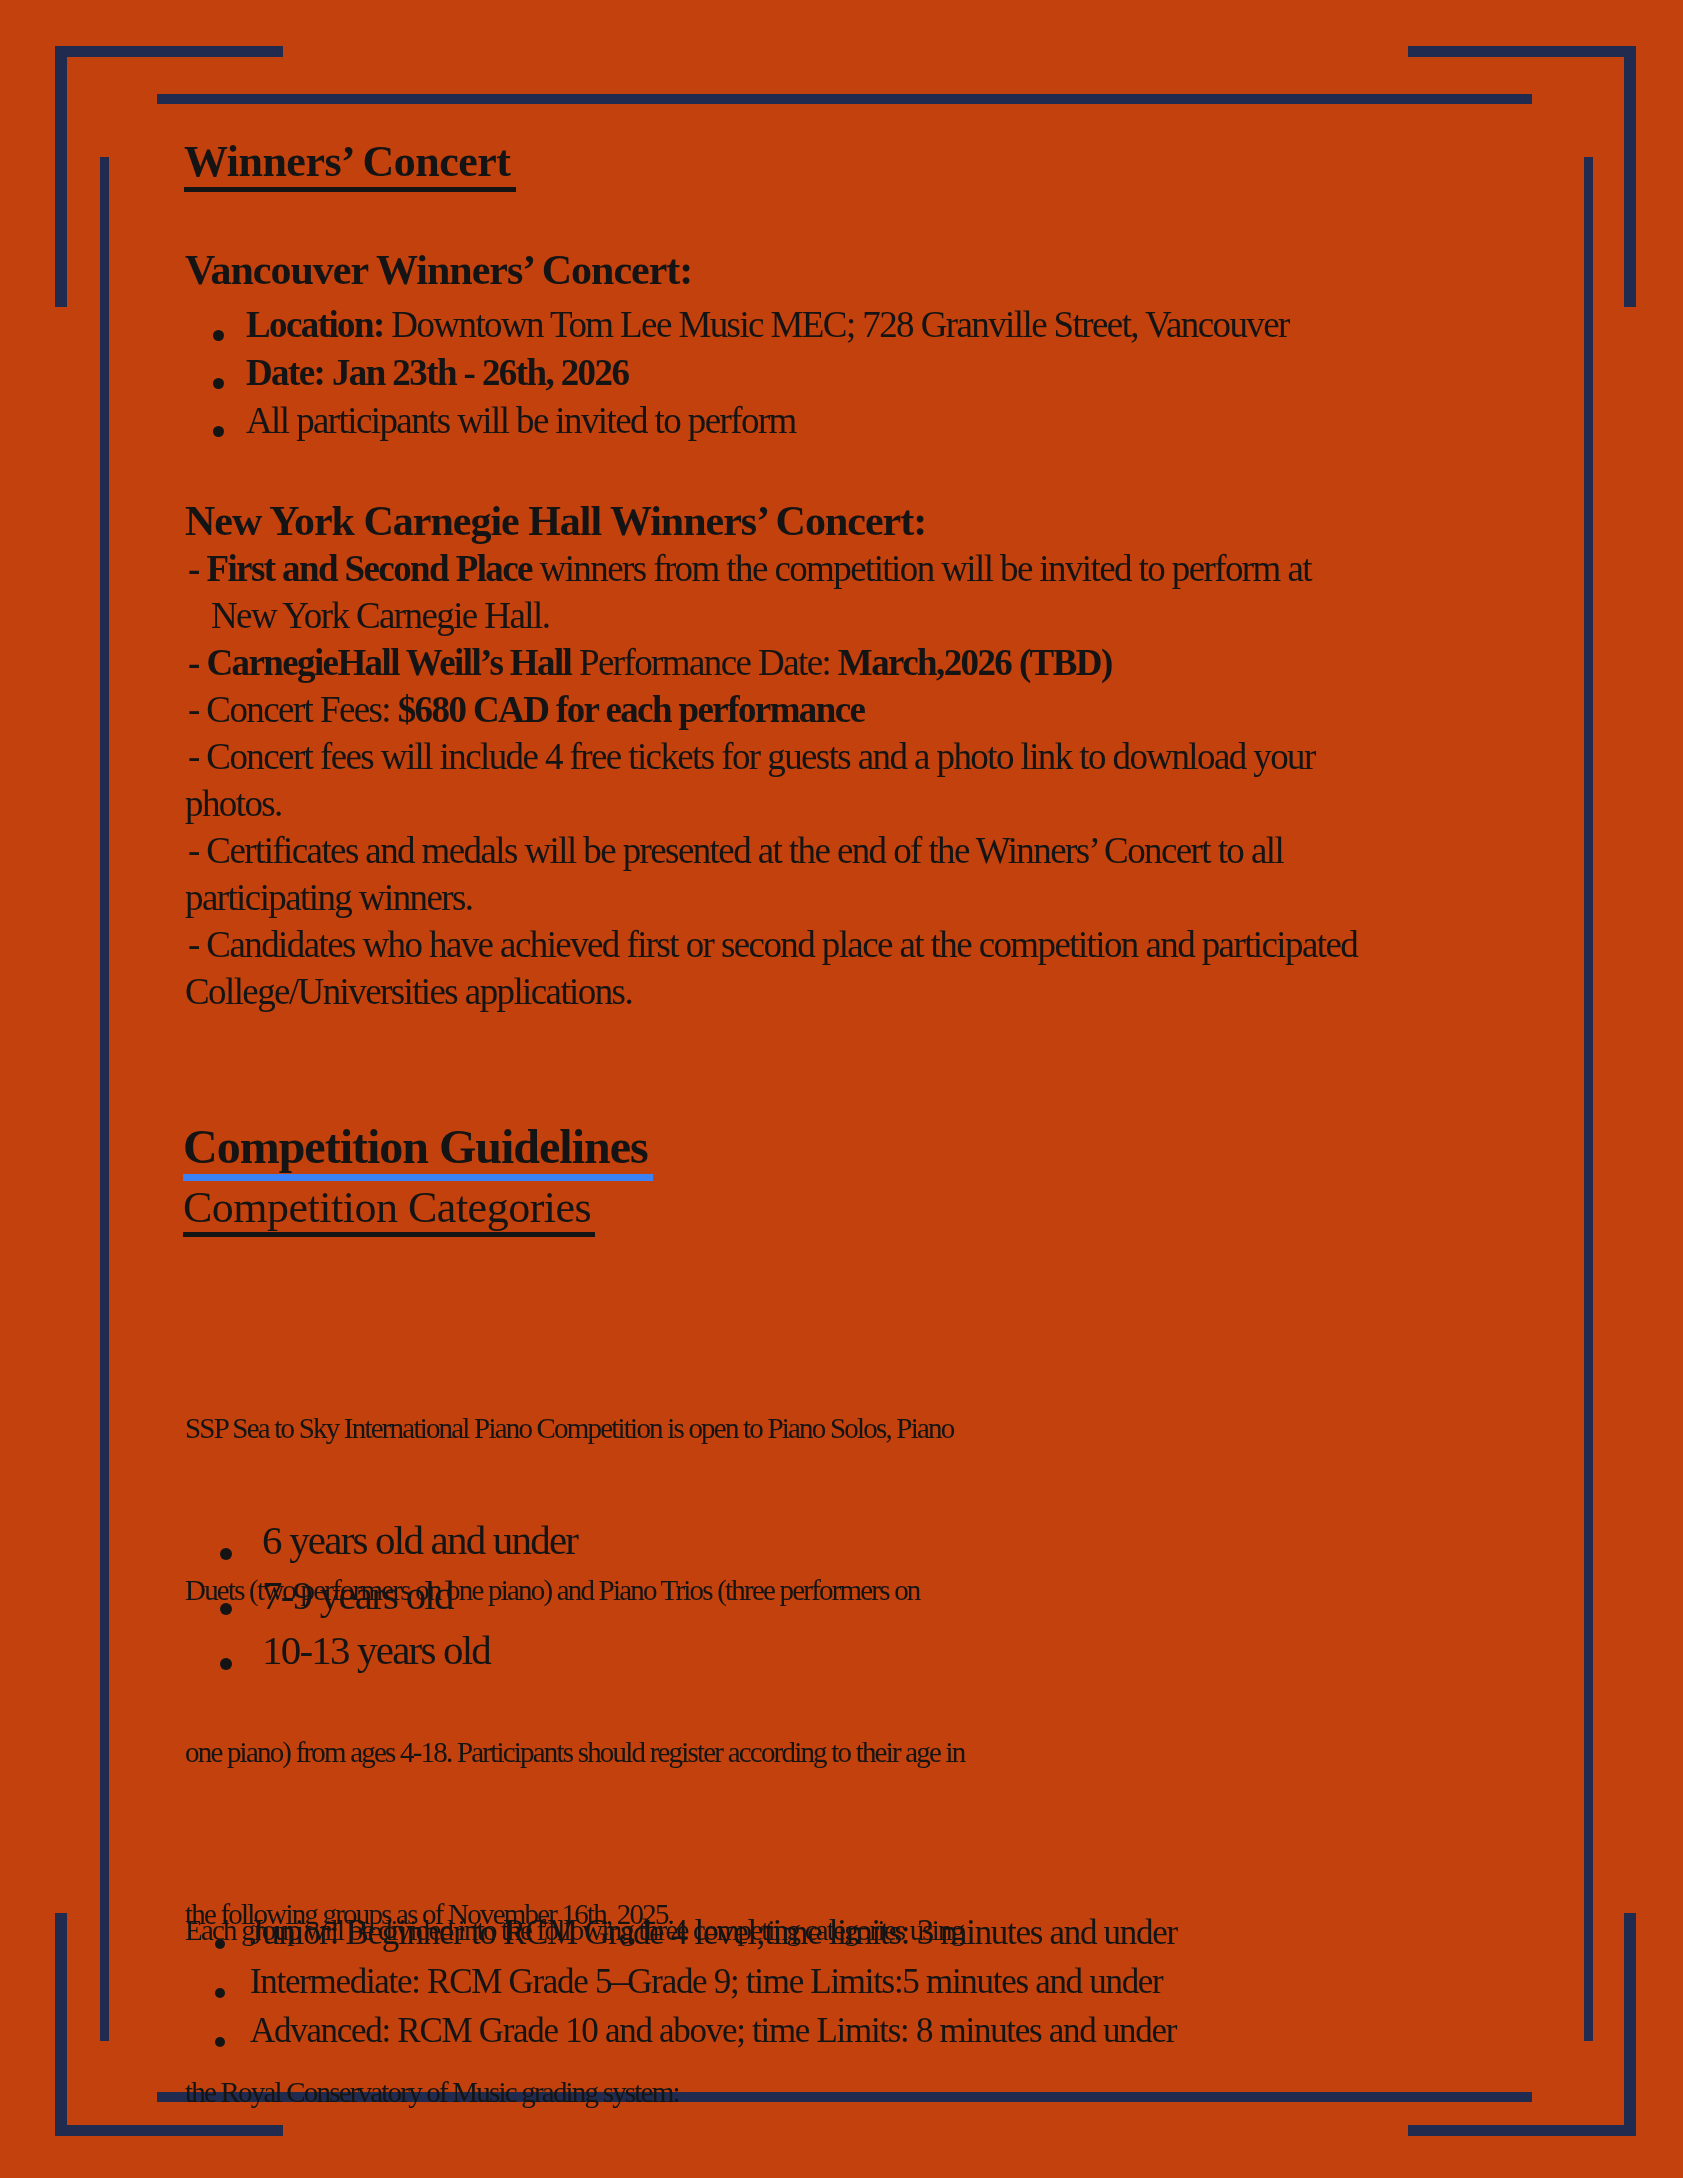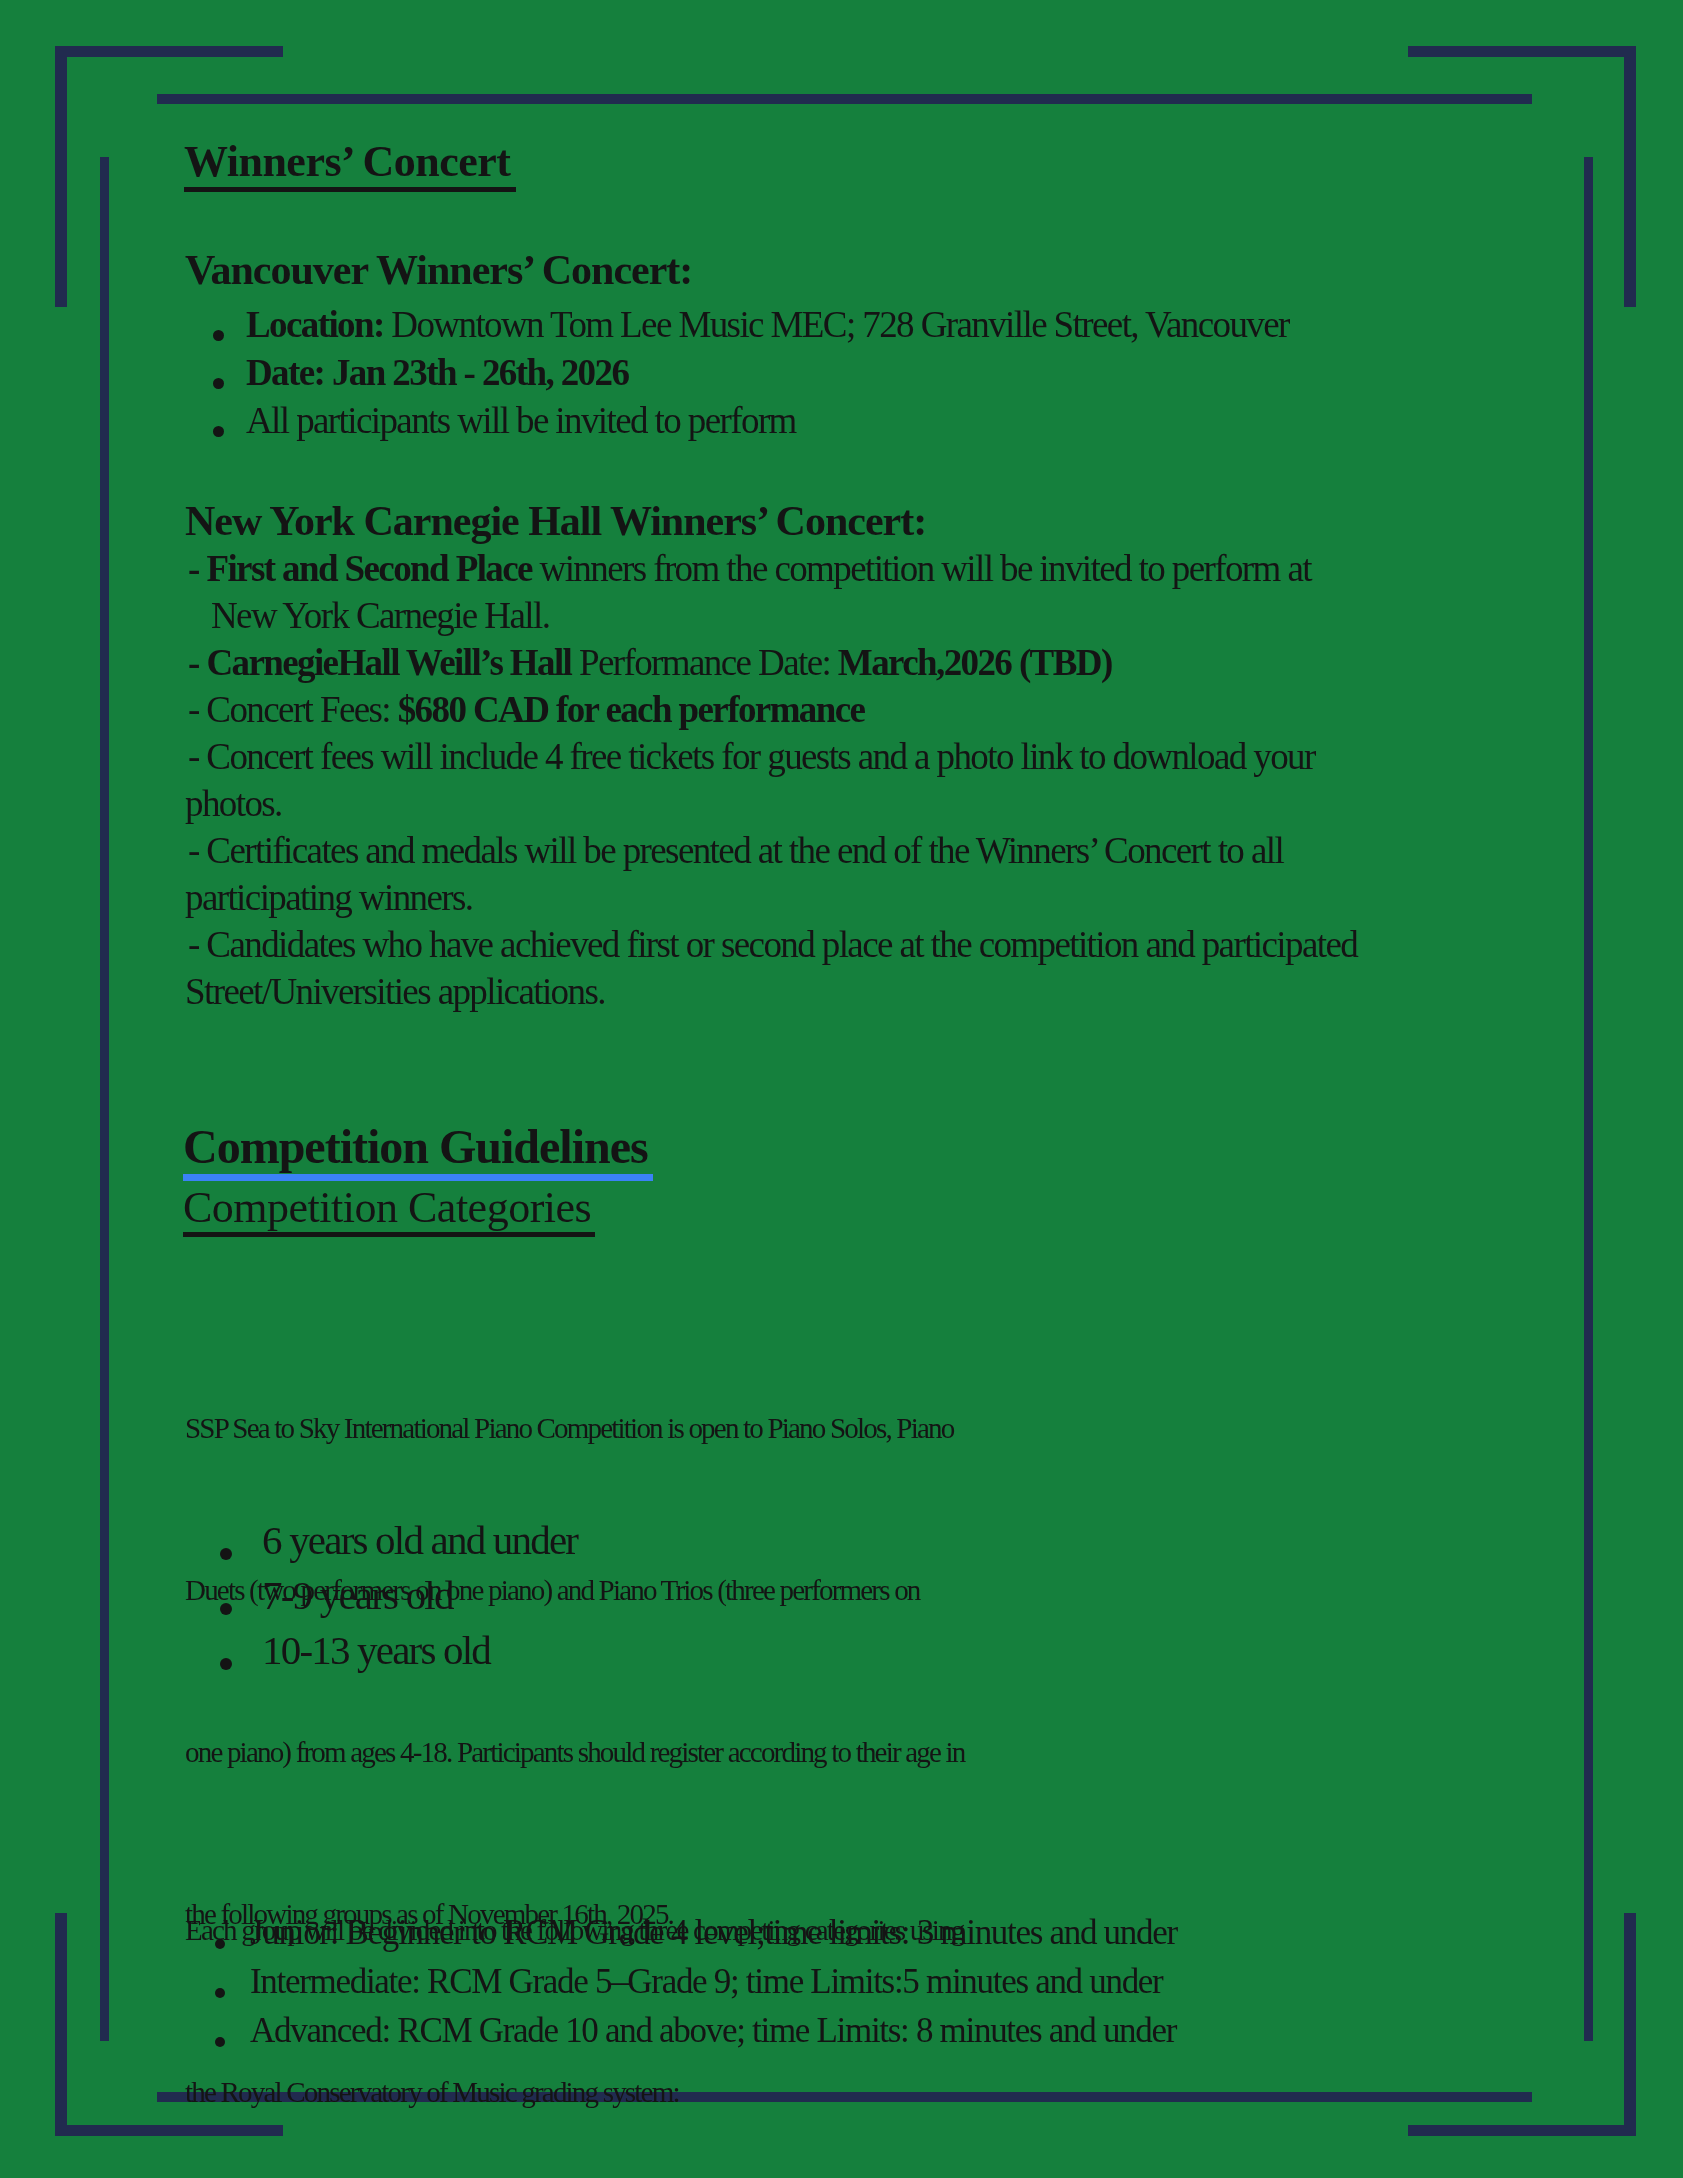"Winners’ Concert" .page { background: #15803d -> #c2410c }
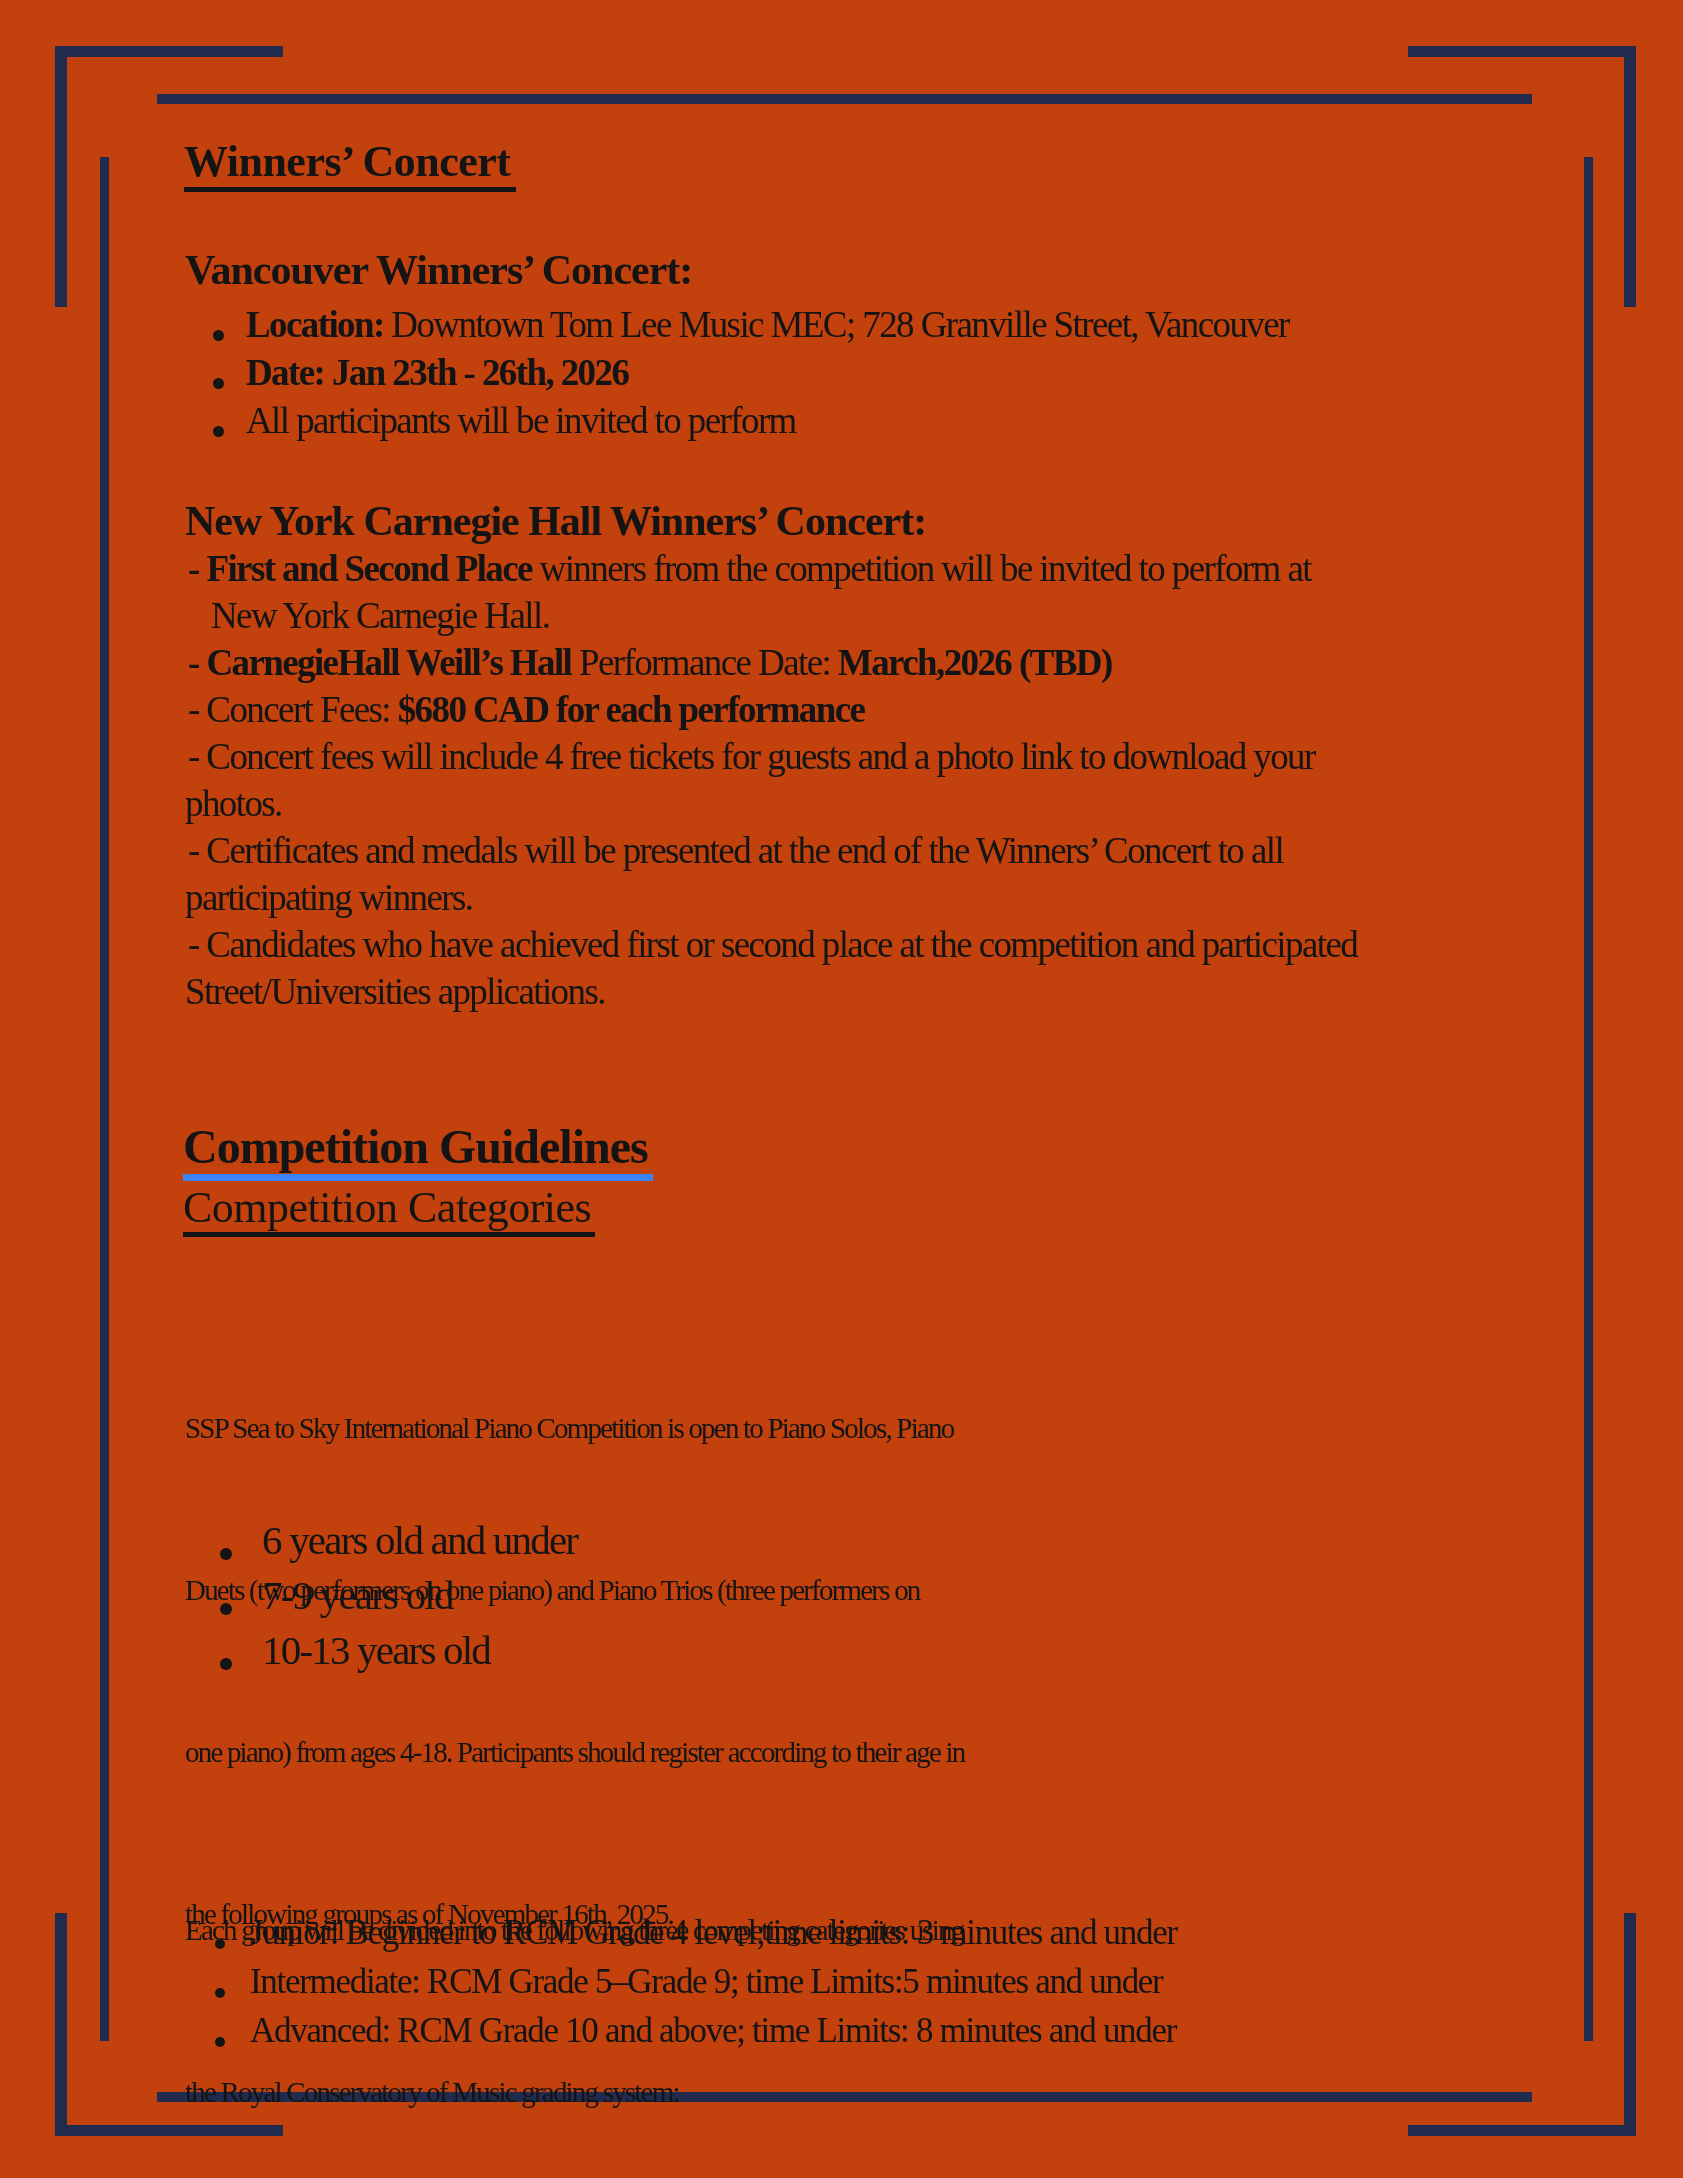"Street/Universities applications." span { text: Street/Universities -> College/Universities }
